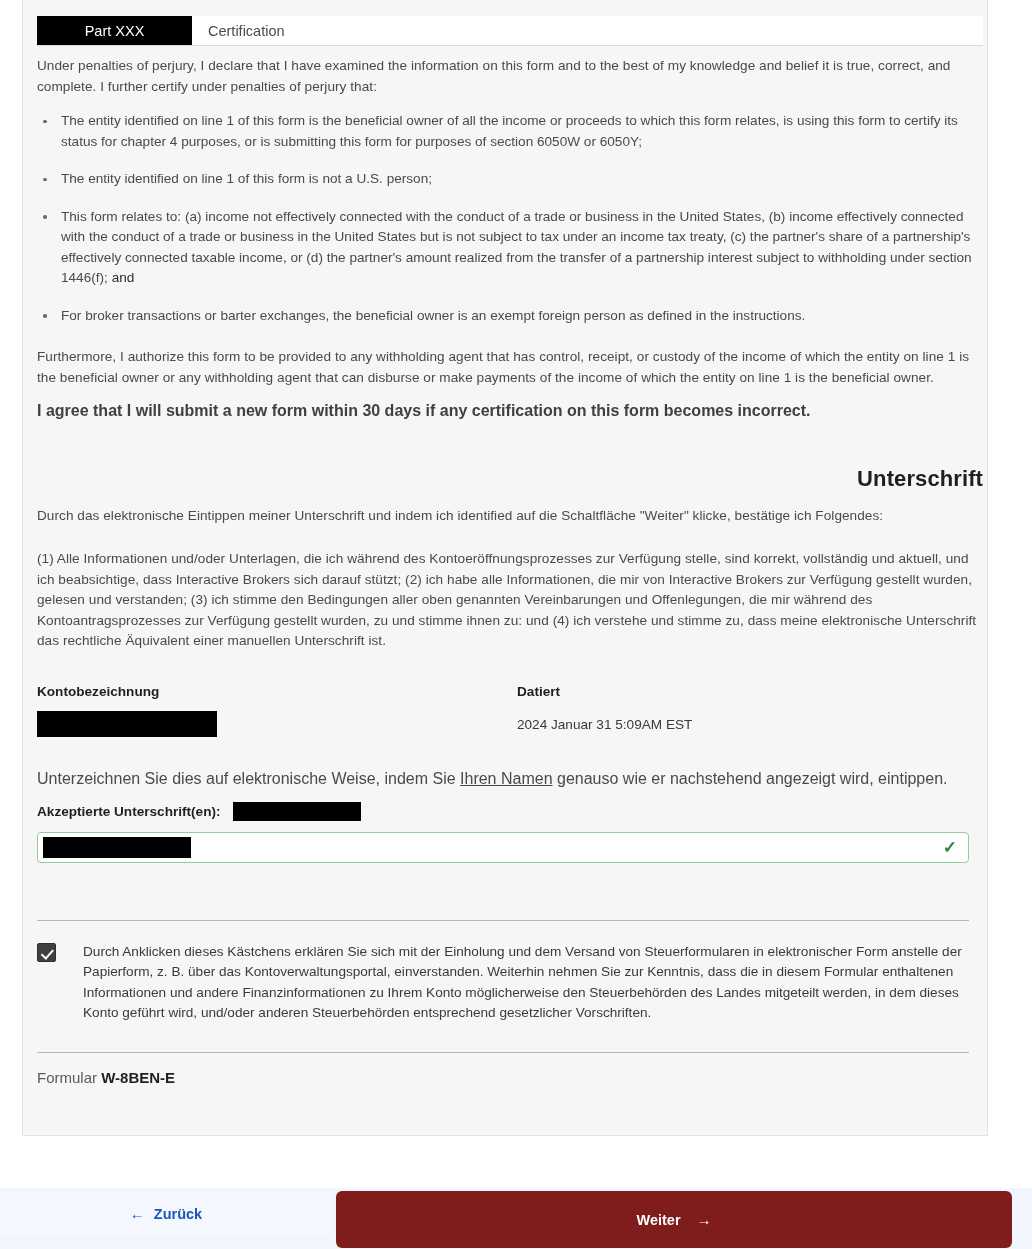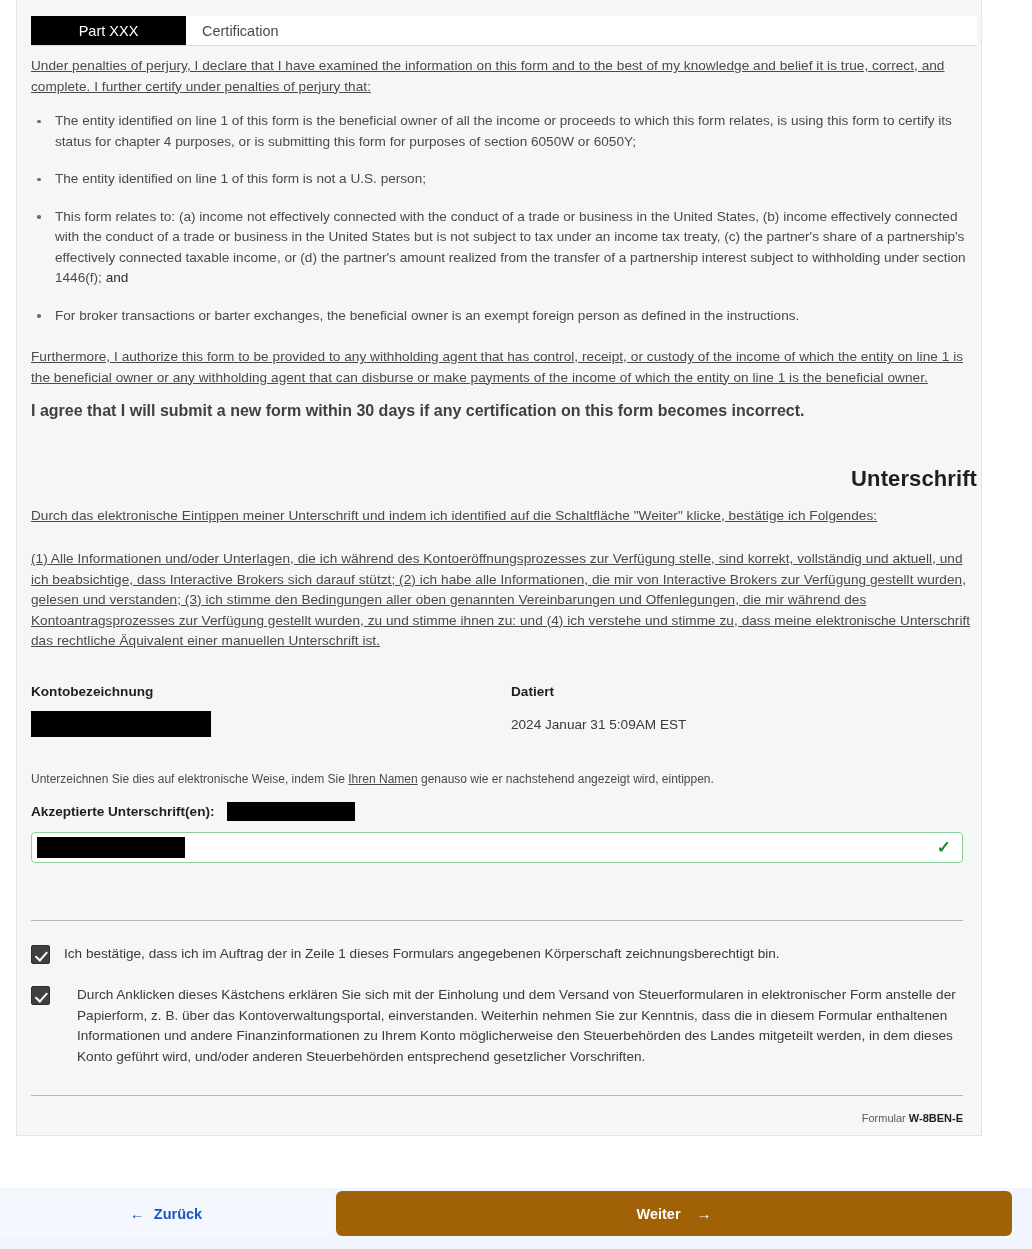"Part XXX" .card { left: 16px -> 22px }
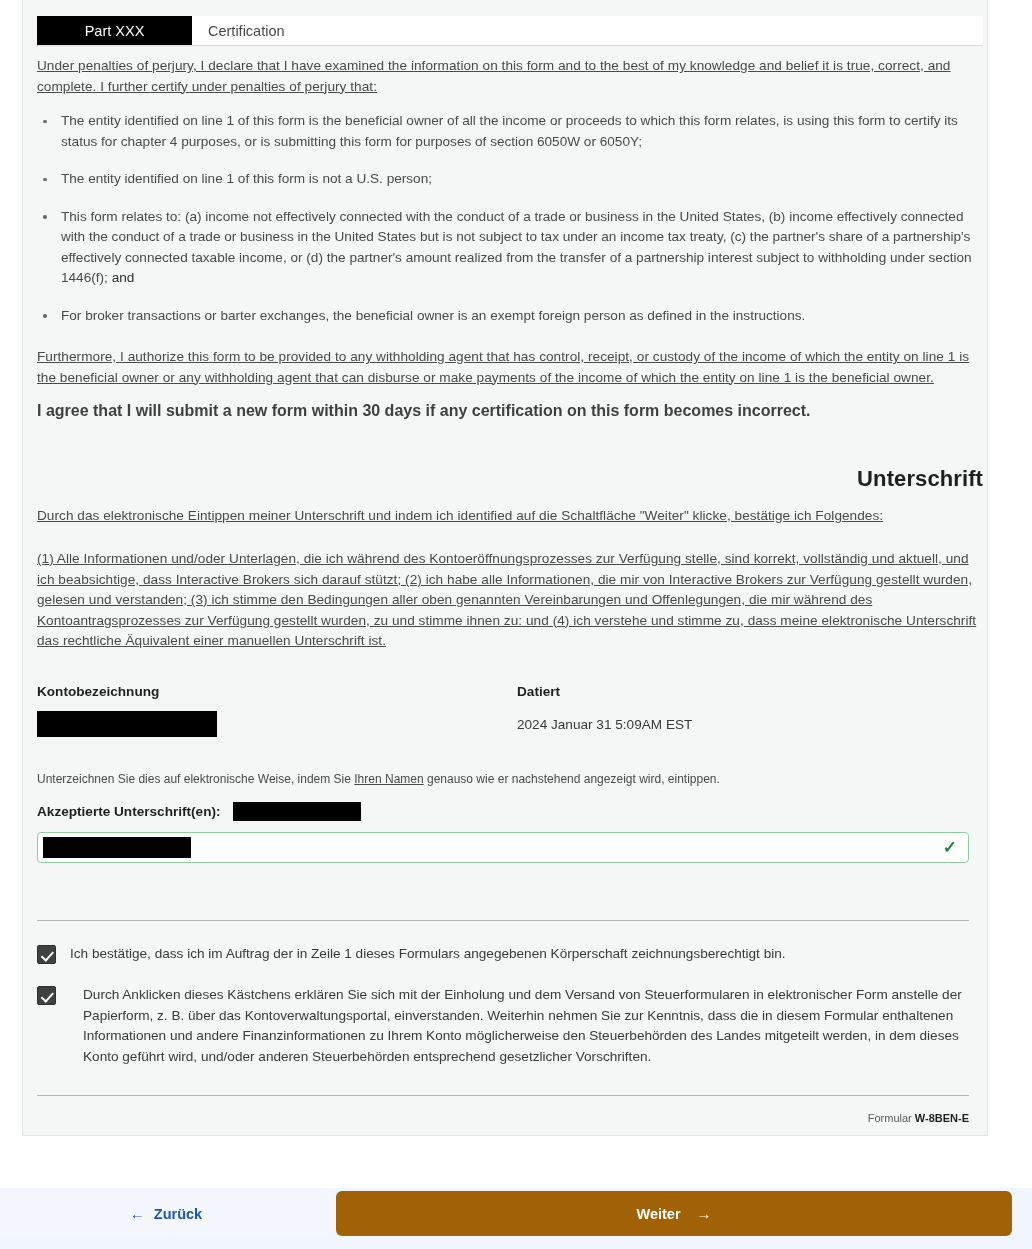"Under penalties of perjury, I" p.para { text-decoration: underline -> none }
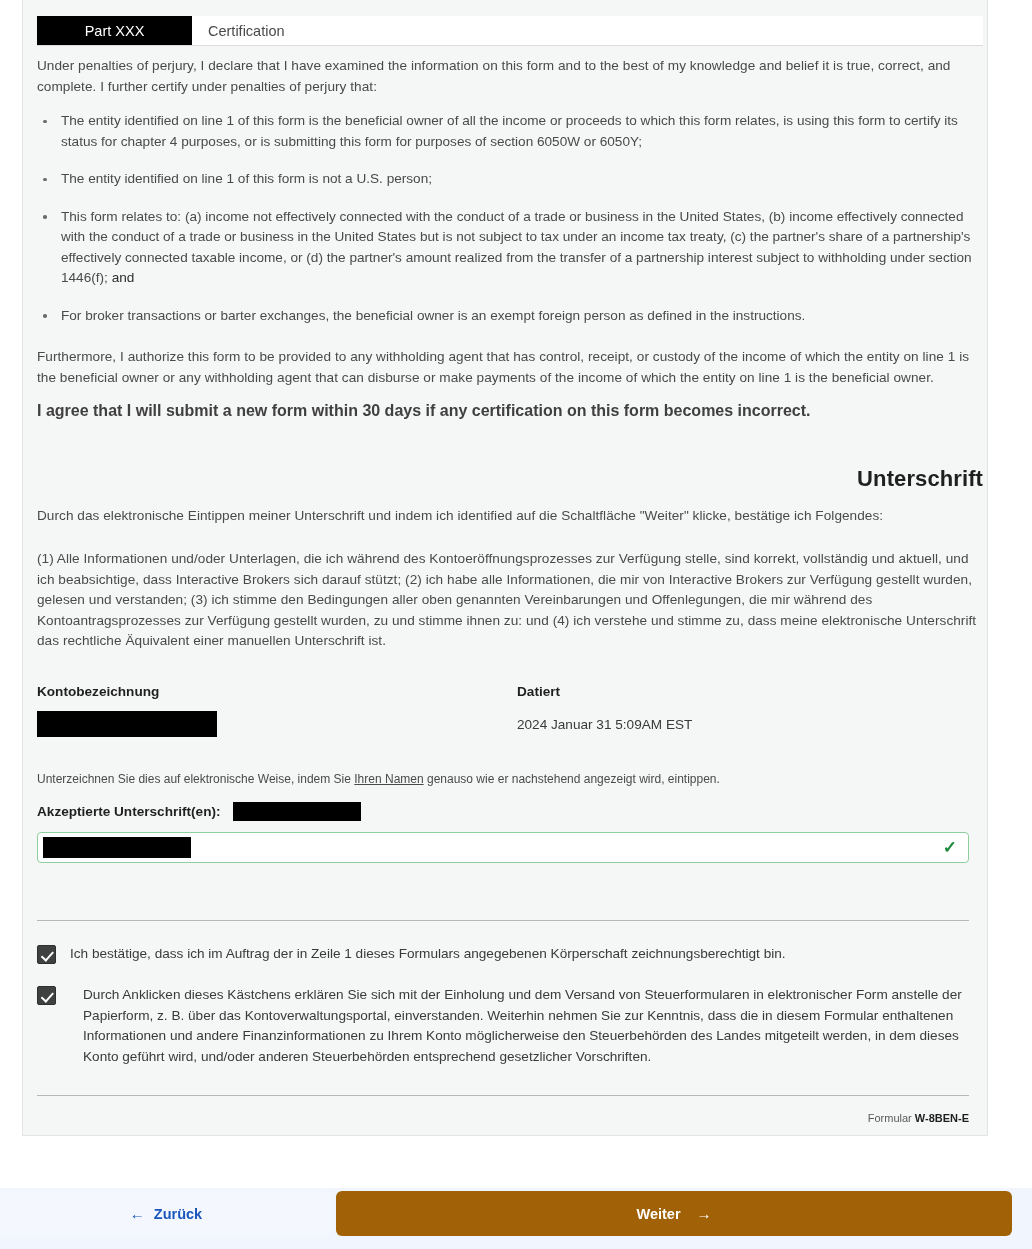"Unterzeichnen Sie dies auf elektronische" .sign-instr { font-size: 12px -> 16px }
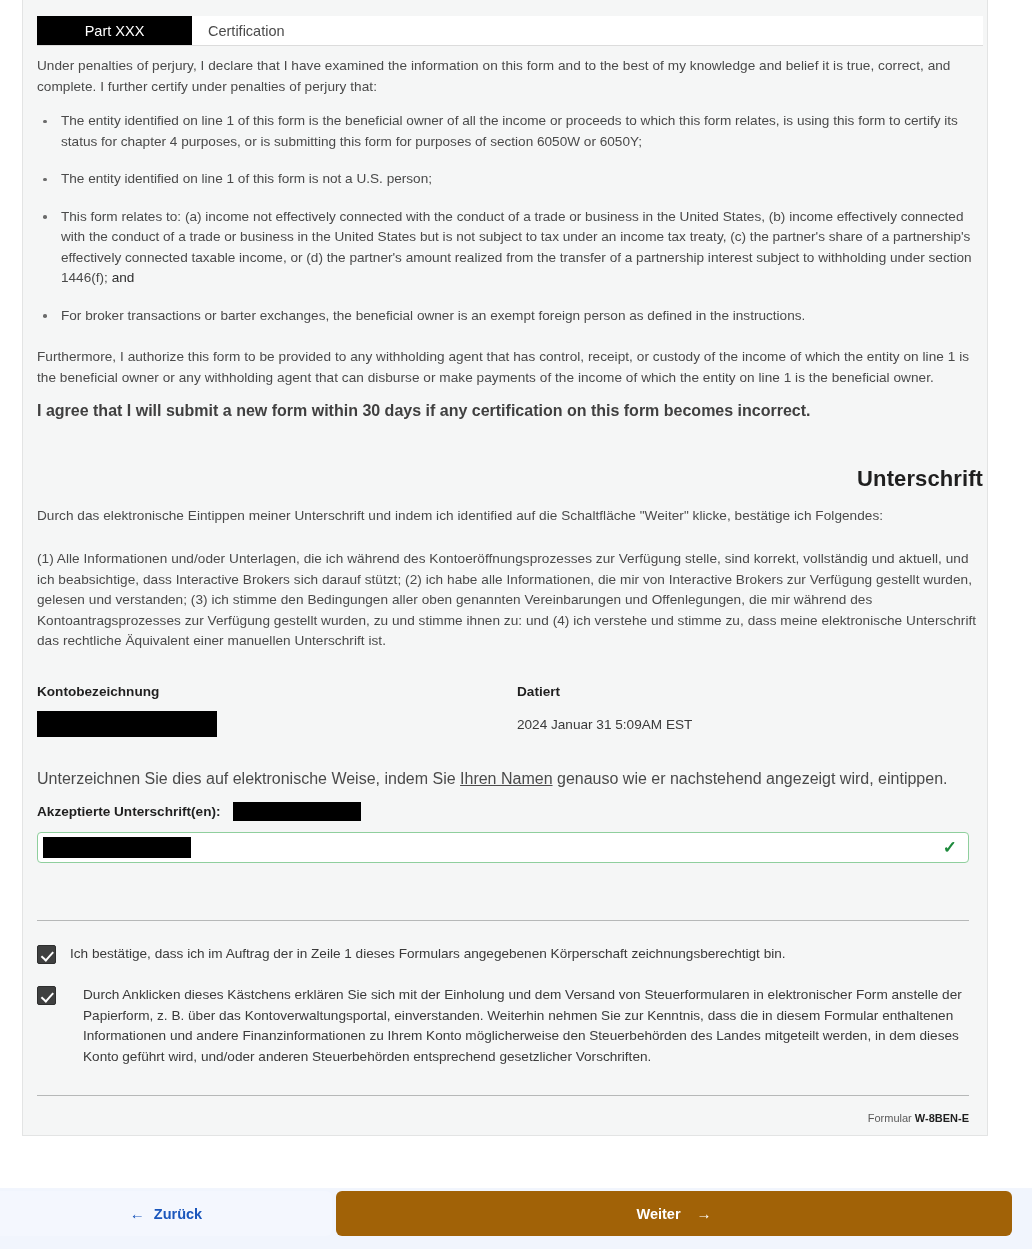"Ich bestätige, dass ich im" div.check-row { html: <div> <span></span> <span>Ich bestätige, dass ich im Auftrag der in Zeile 1 dieses Formulars angegebenen Körperschaft zeichnungsberechtigt bin.</span> </div> -> none }
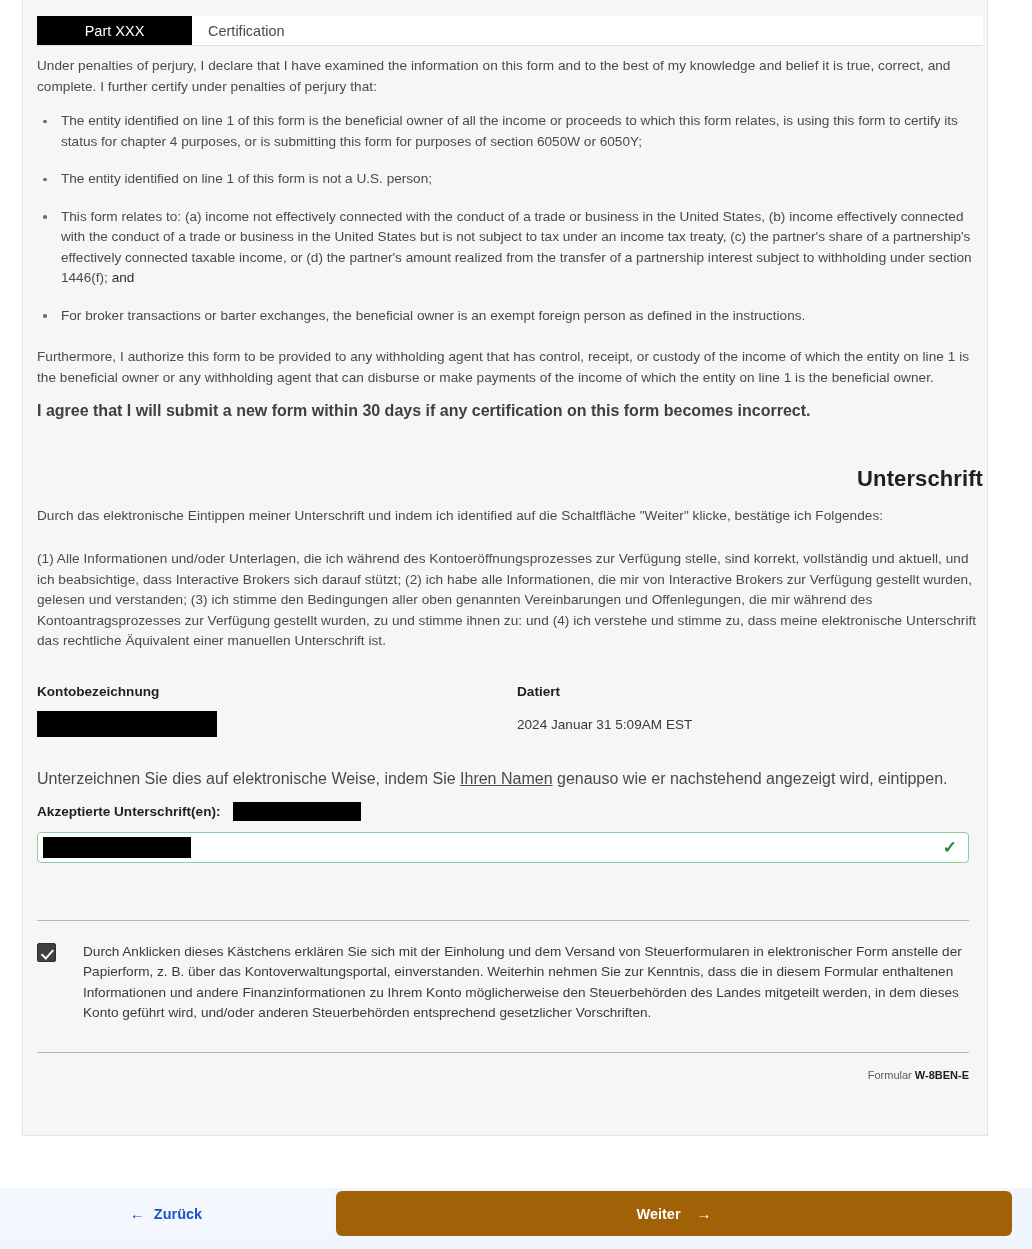"Formular W-8BEN-E" .form-id { font-size: 11px -> 15px; text-align: right -> none }
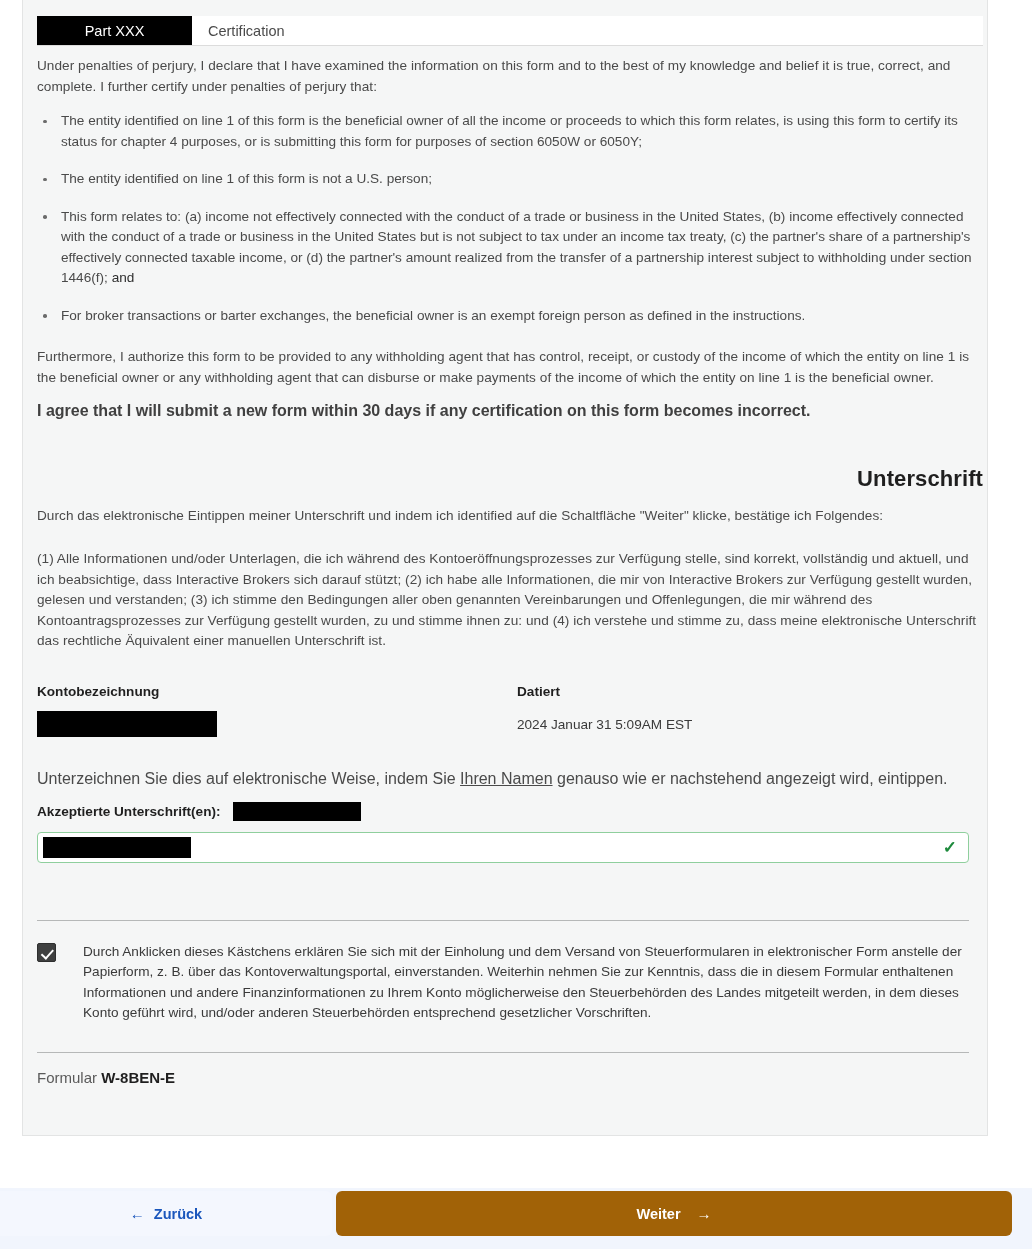"Weiter" .btn-next { background: #a16207 -> #7f1d1d; height: 45px -> 57px }
